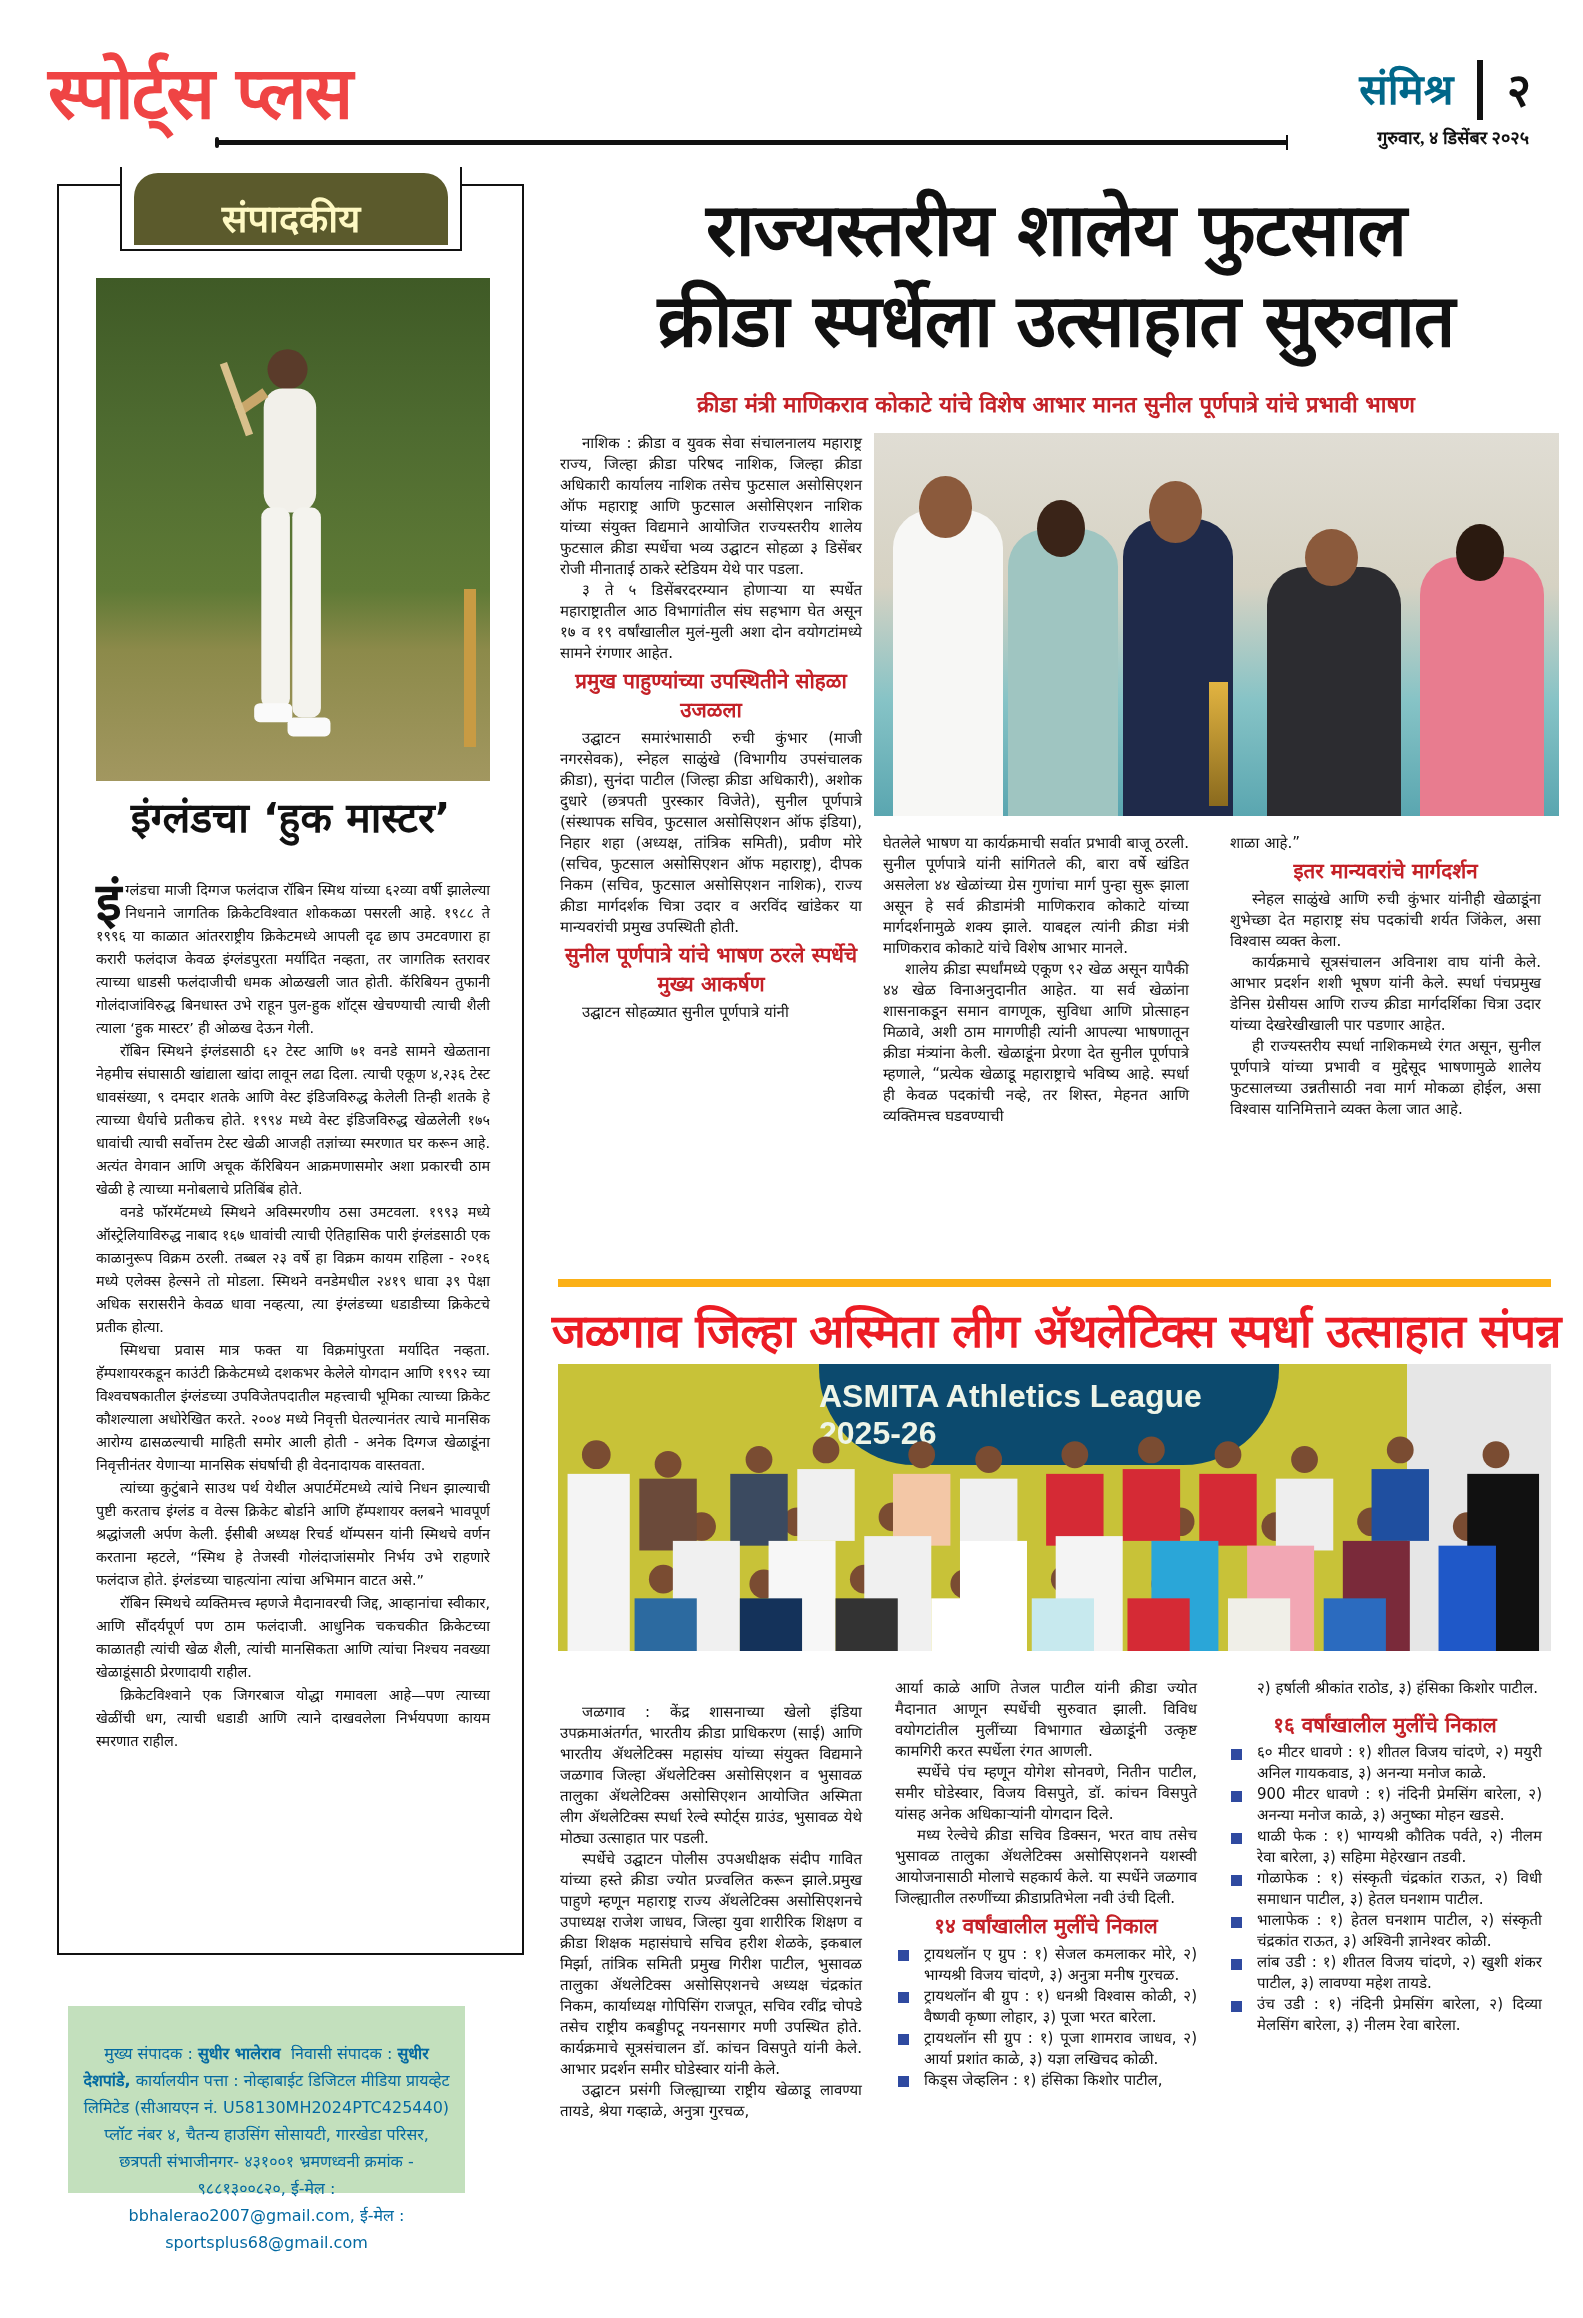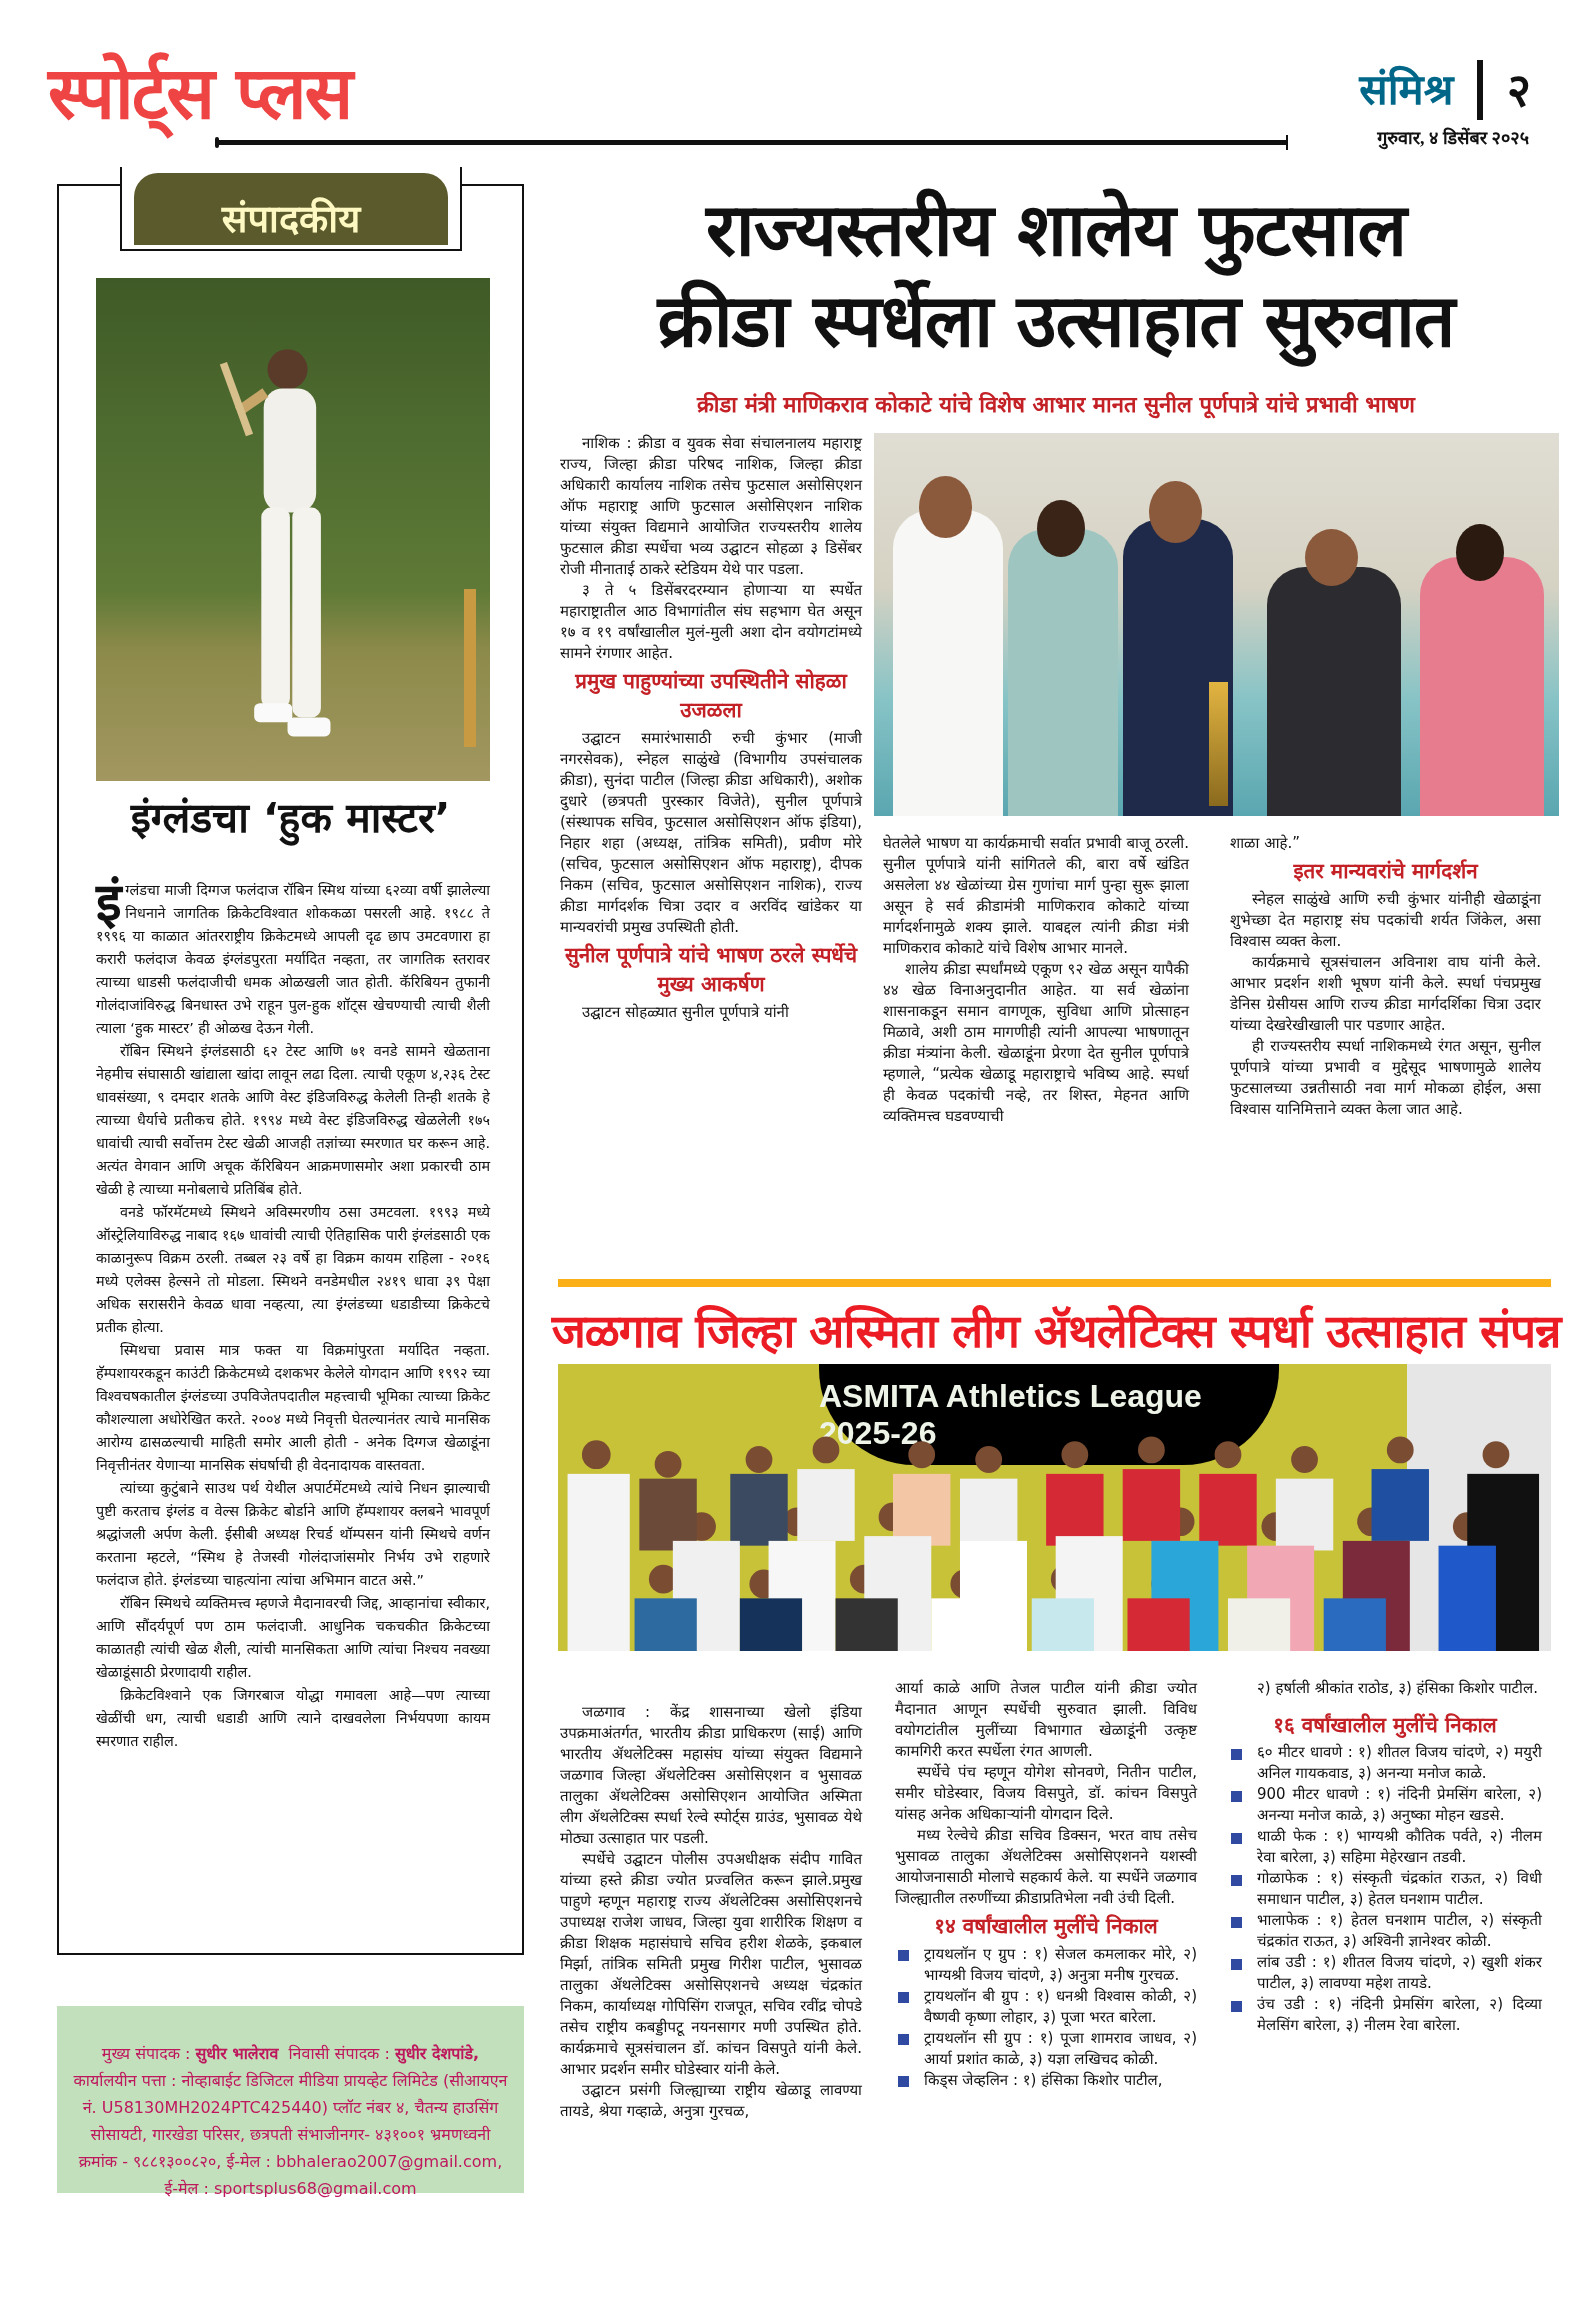"ASMITA Athletics League 2025-26" .jalgaon-photo .banner { background: #000000 -> #0c4a6e }
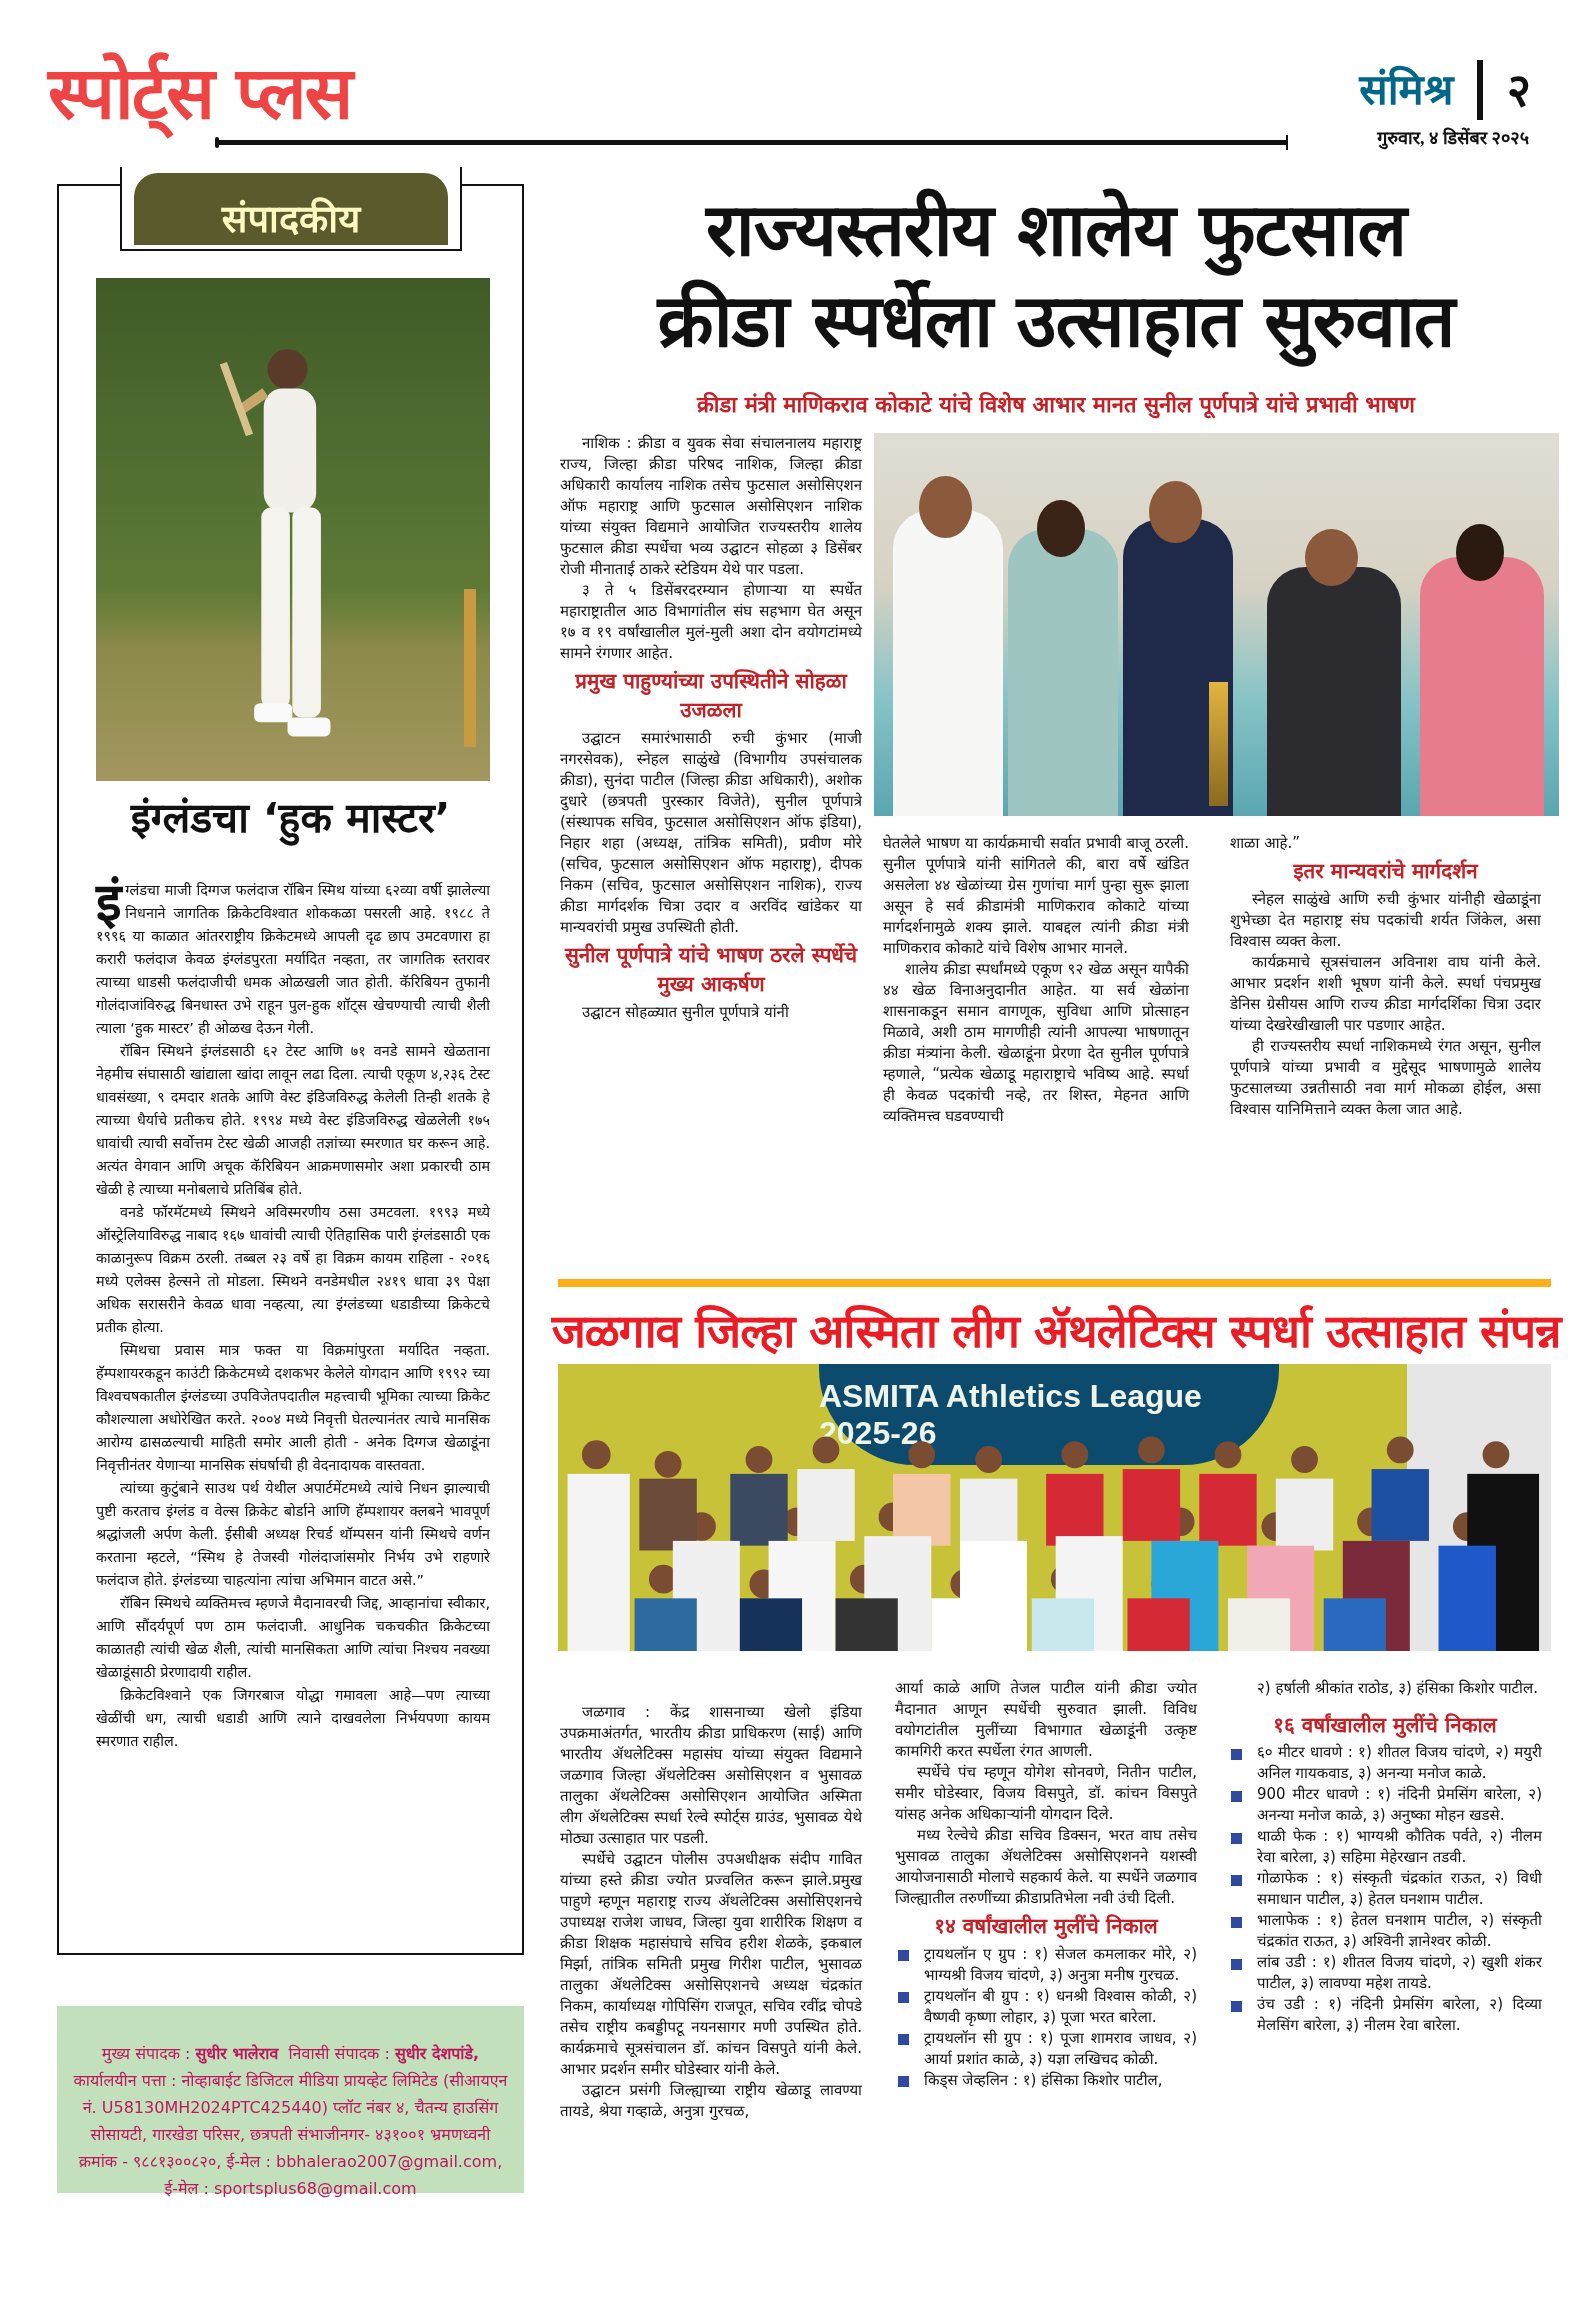"मुख्य संपादक : सुधीर भालेराव" .credits-box { color: #be185d -> #0369a1; left: 57px -> 68px; width: 467px -> 397px }
